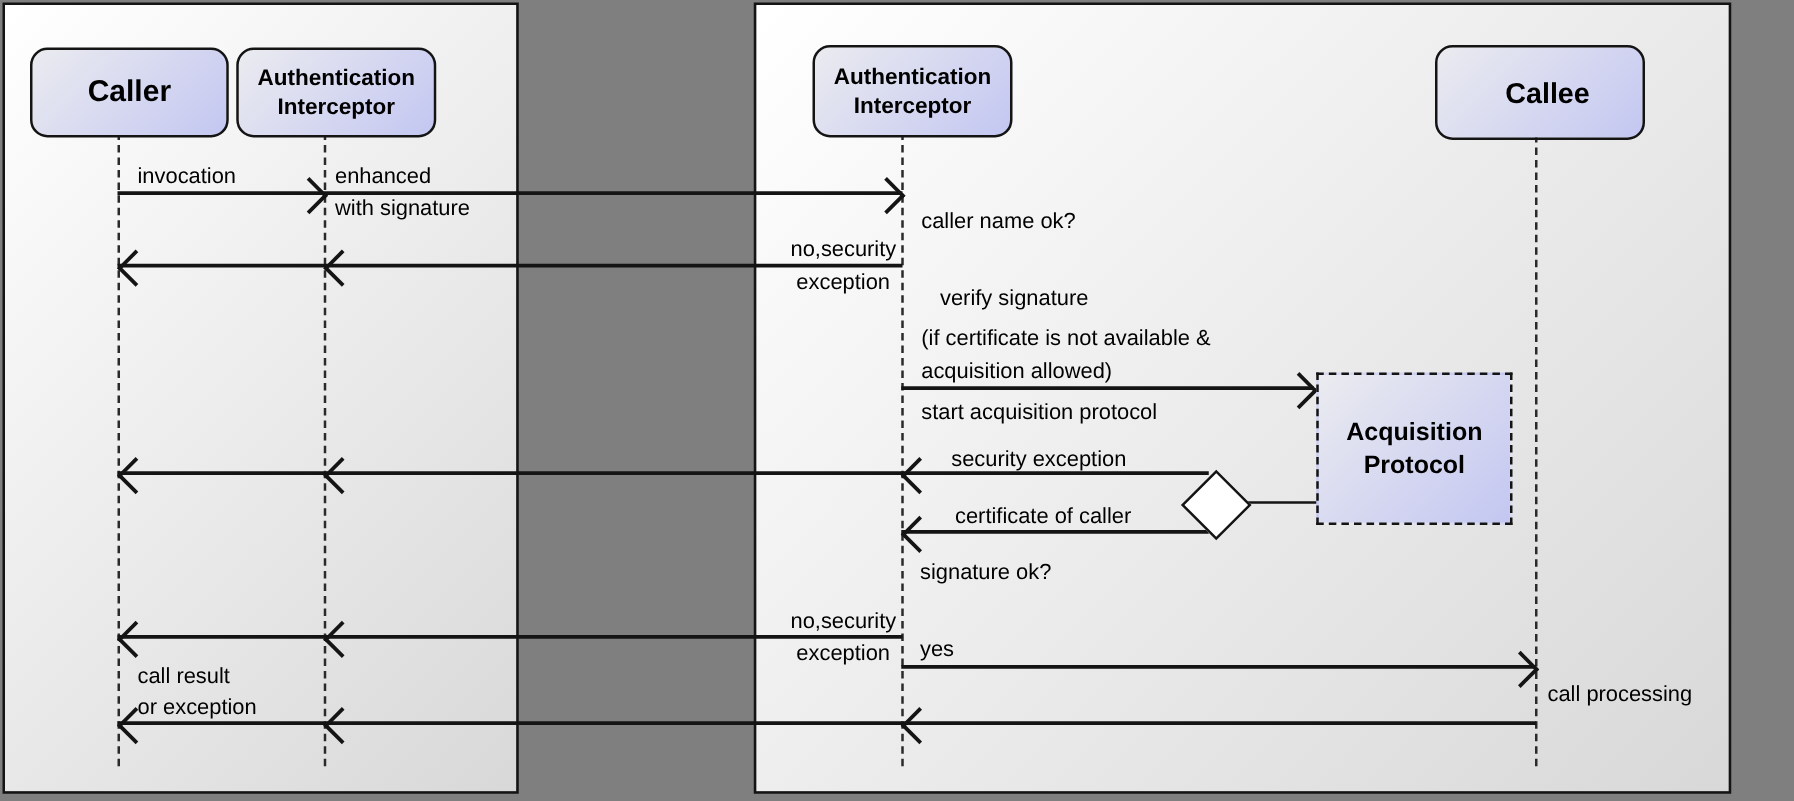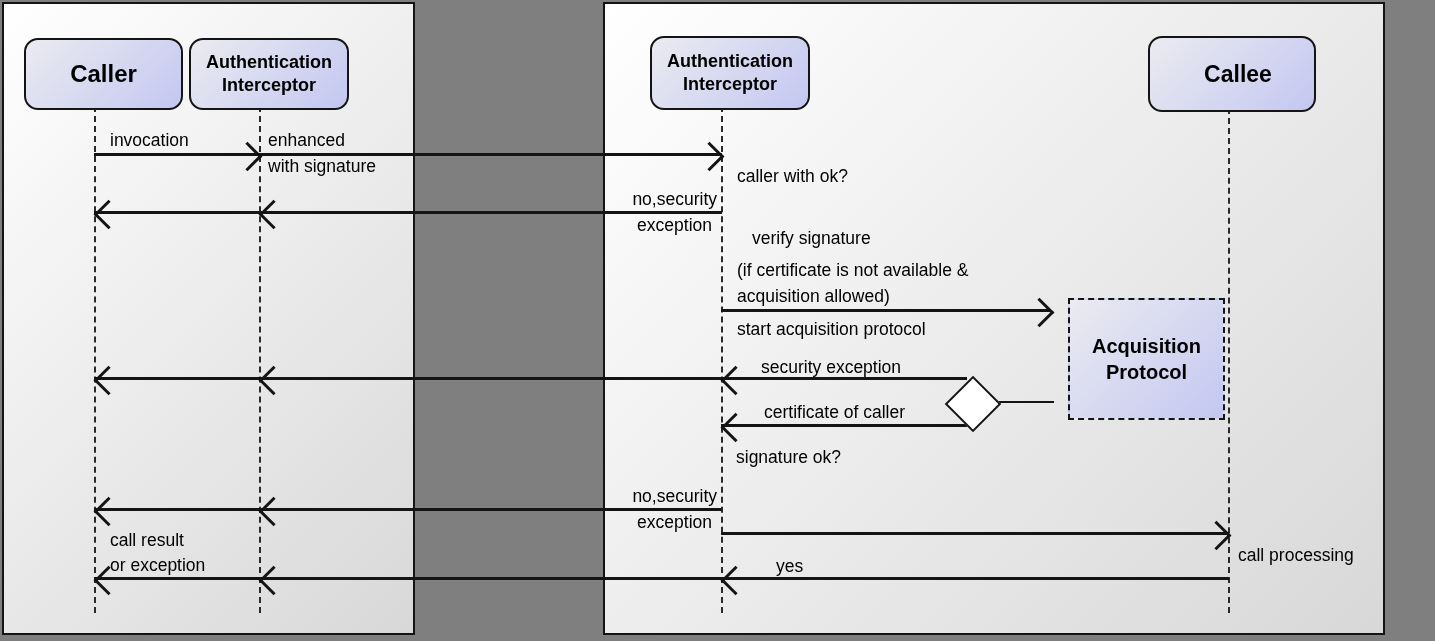"caller with ok?" span.lbl { text: with -> name }
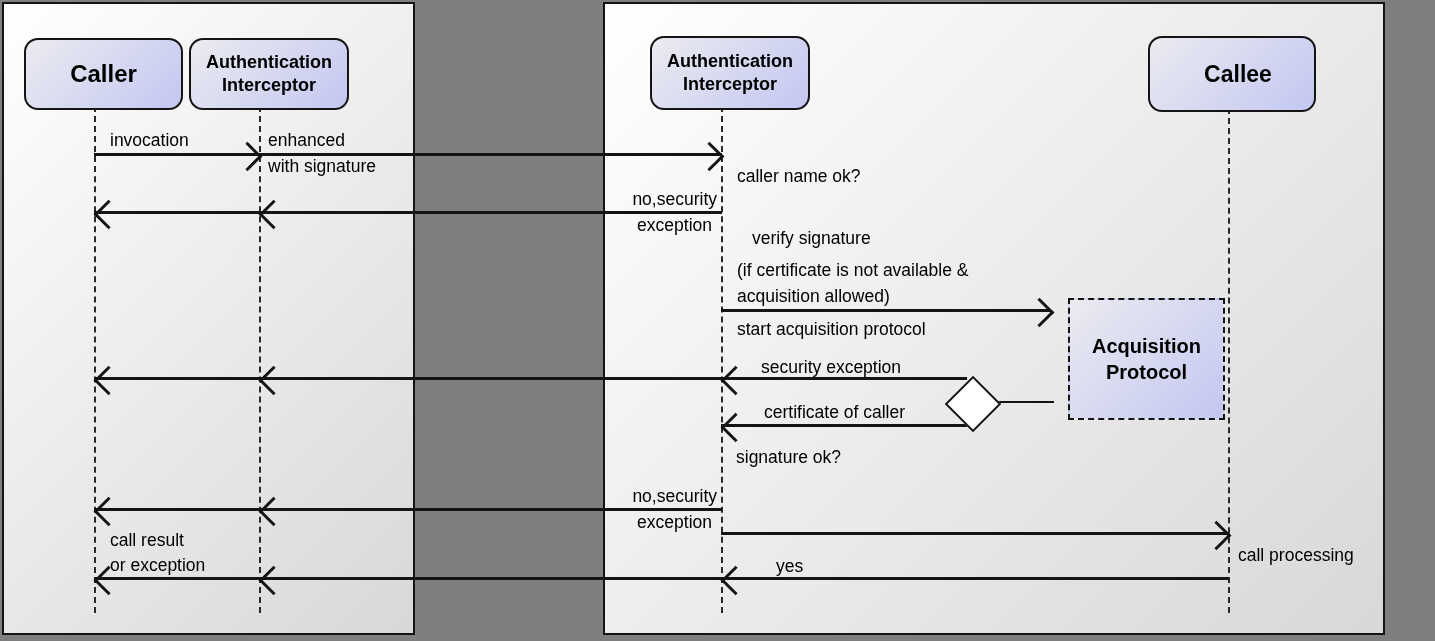"Acquisition" div.abox { margin-left: 15px -> none }
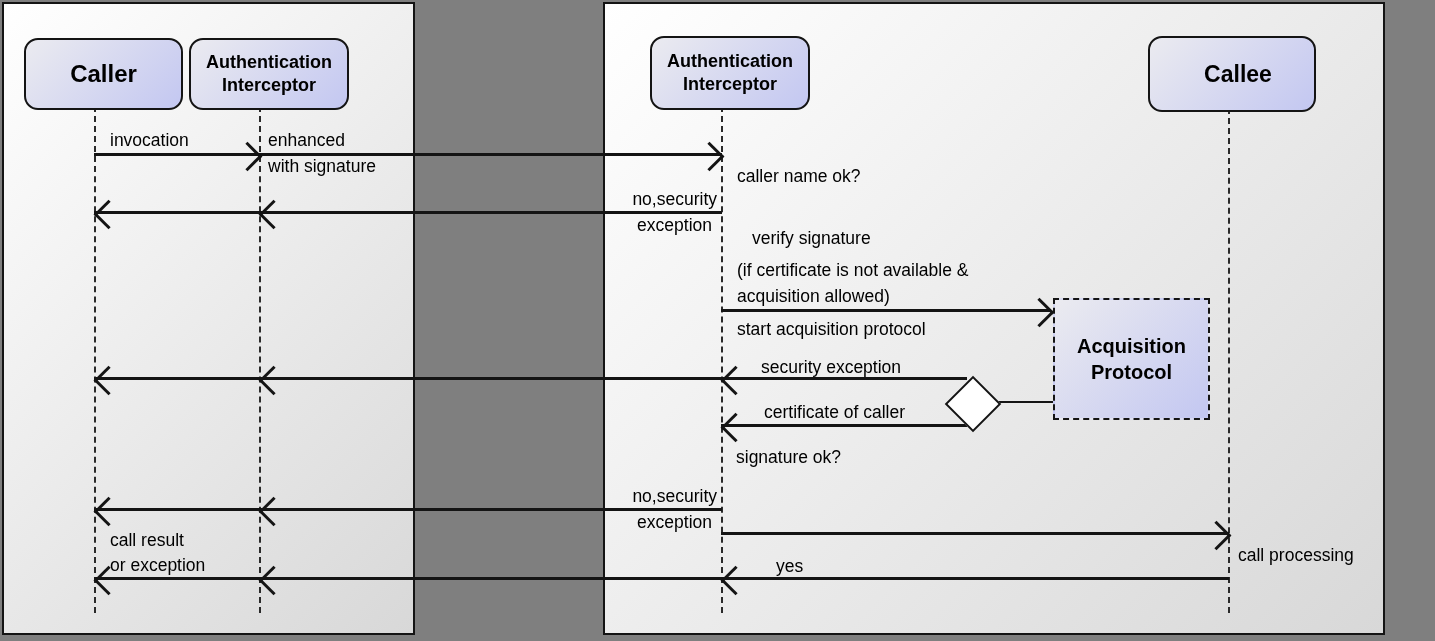"yes" span.lbl { left: 776px -> 736px; margin-top: 47px -> none }
